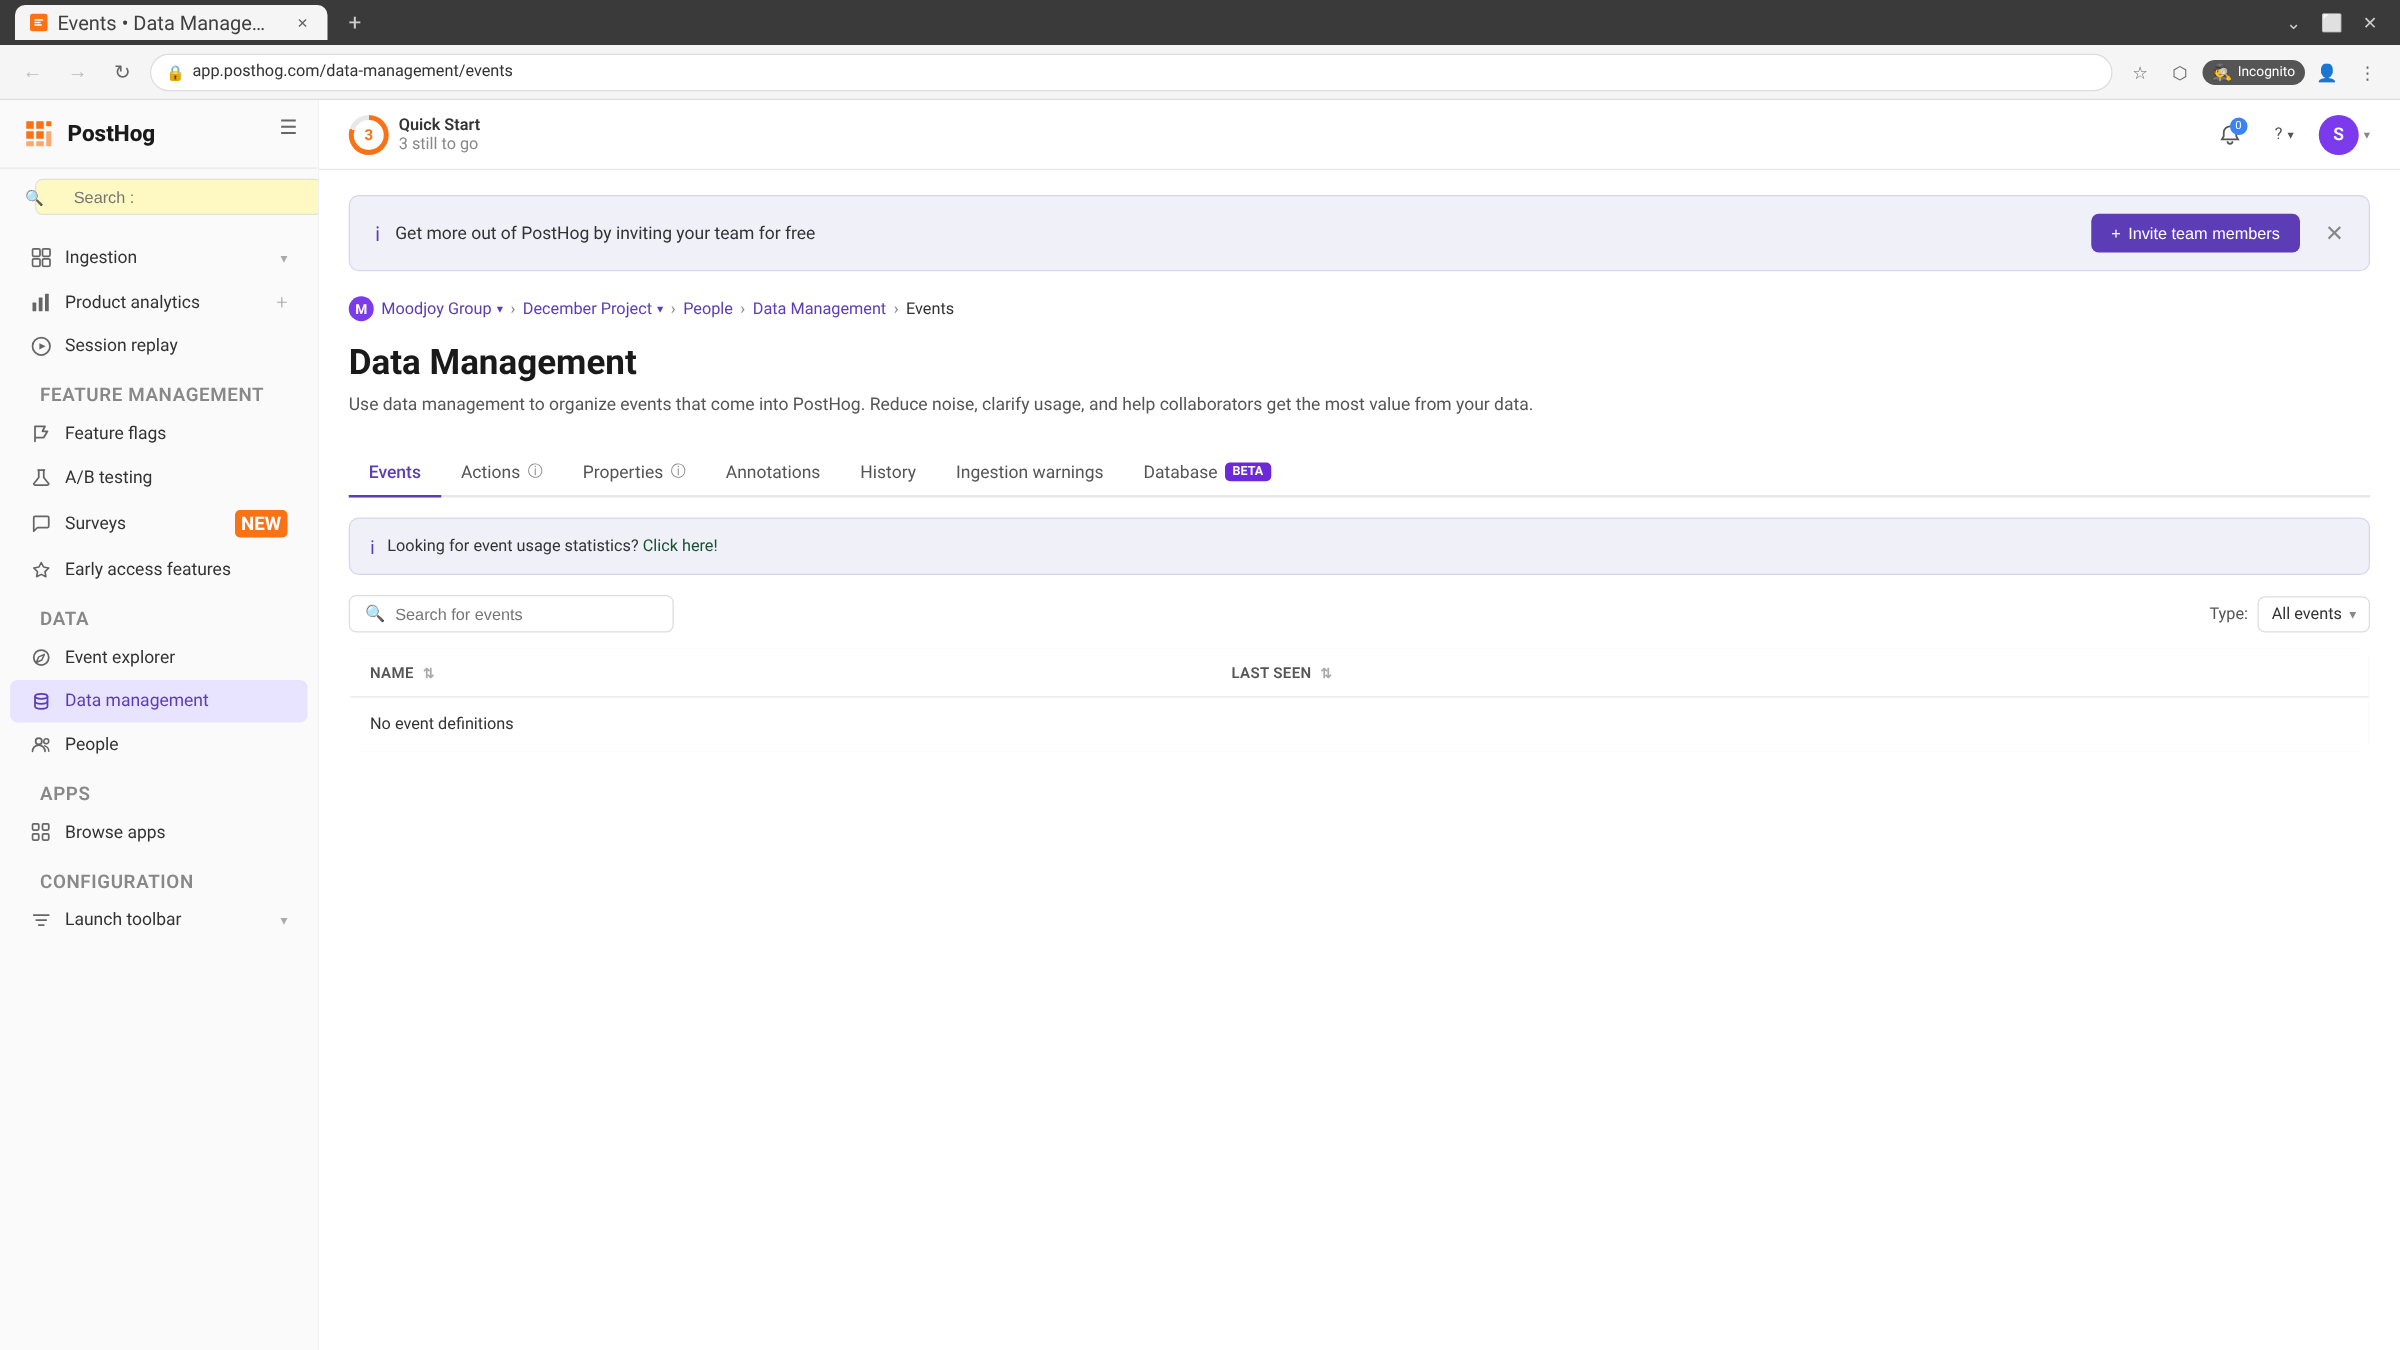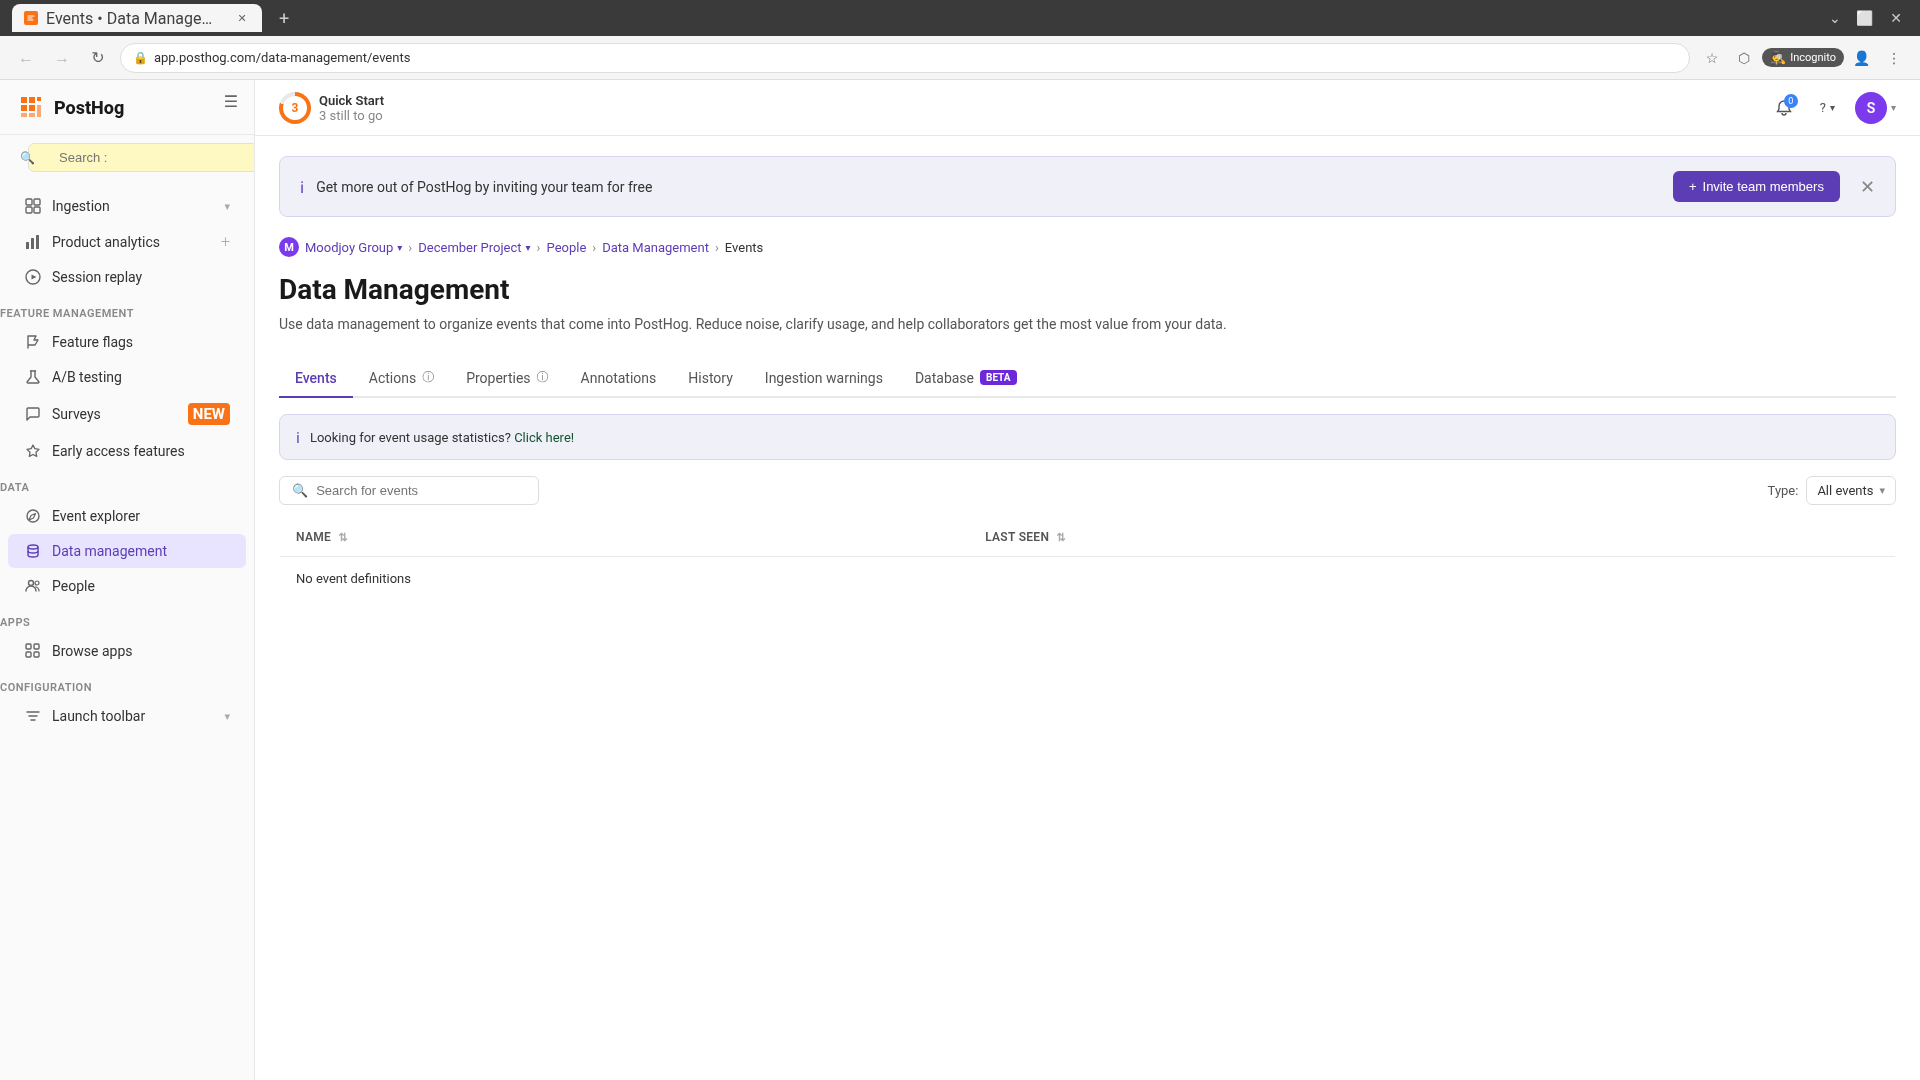"FEATURE MANAGEMENT" .sidebar-section-label { font-size: 11px -> 15px; padding: 12px 0 4px -> 12px 32px 4px }
